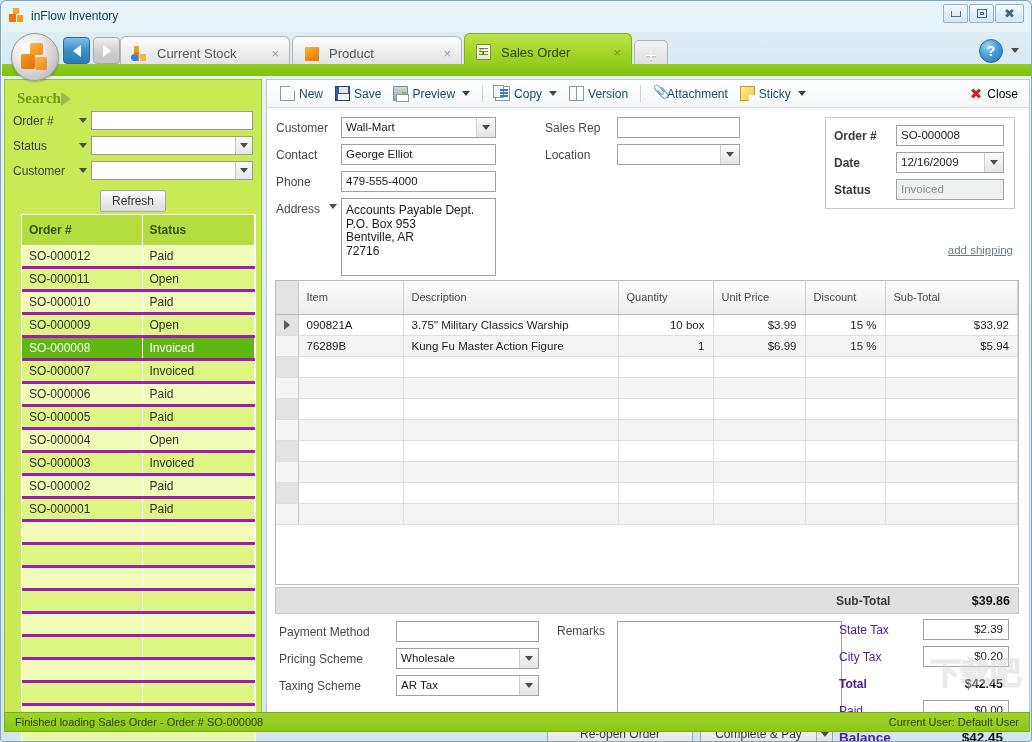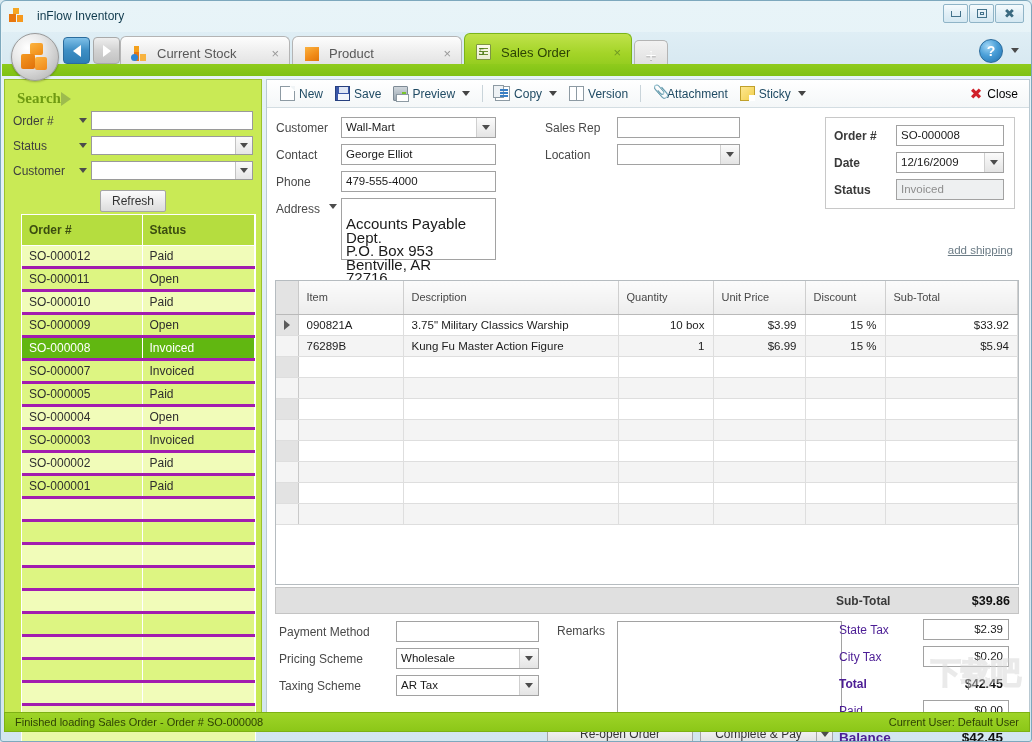"inFlow Inventory" .title-left { gap: 13px -> 7px }
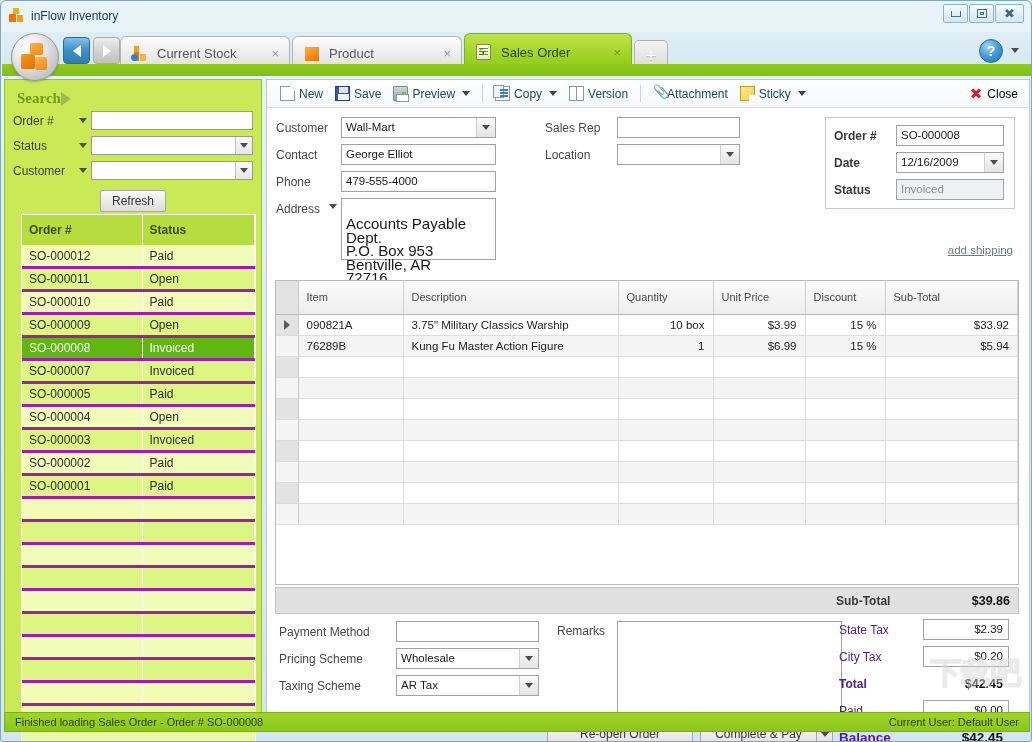"Accounts Payable Dept." .addr-box { font-size: 15px -> 12px; height: 62px -> 78px; padding: 18px 4px -> 5px 4px }
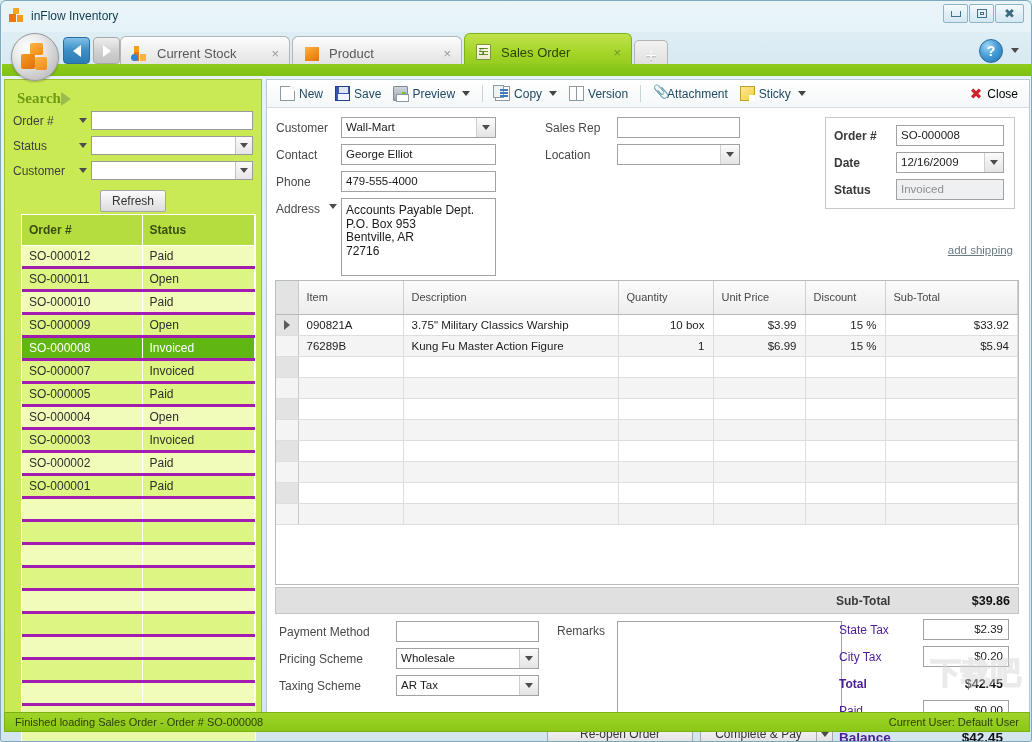"SO-000006" tr.odd { html: none -> <tr> <td>SO-000006</td> <td>Paid</td> </tr> }
